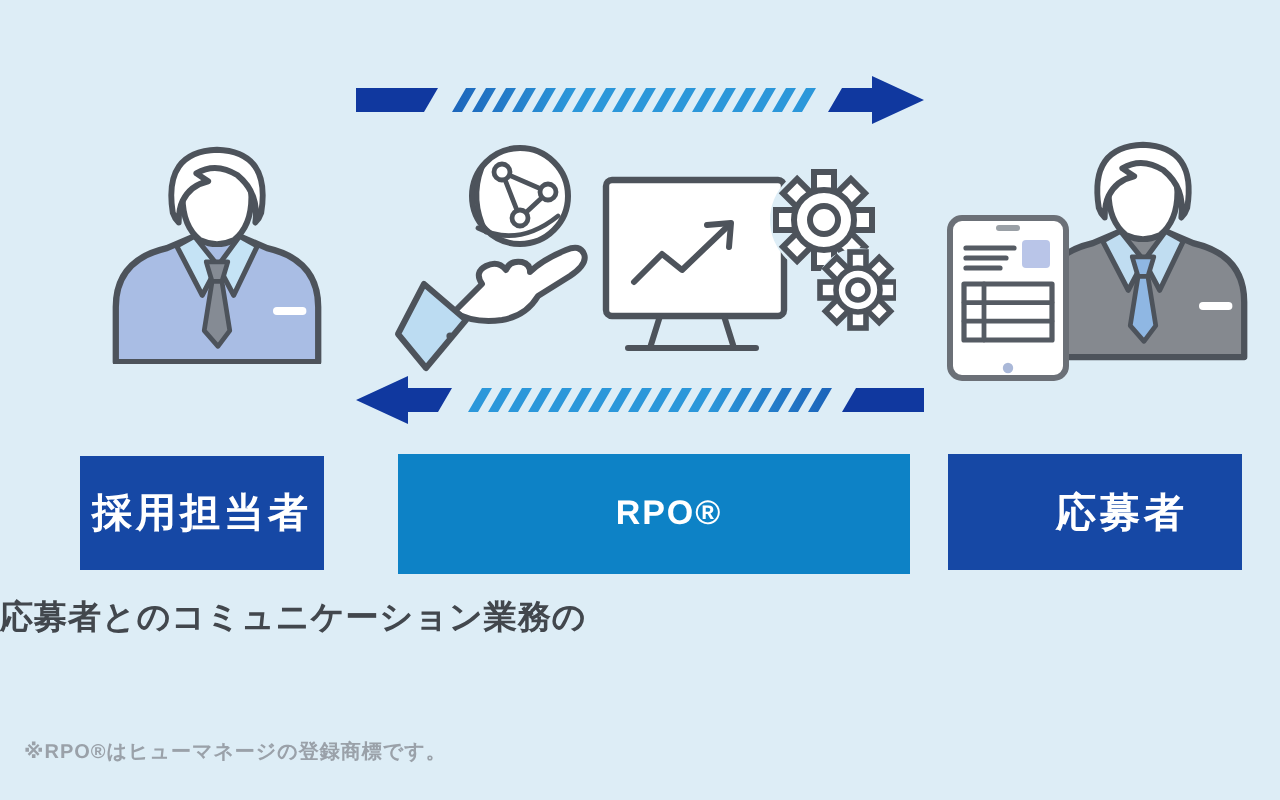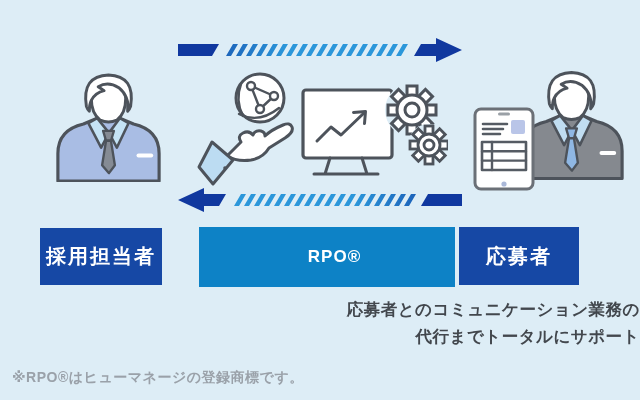"応募者" div.abs { left: 459px -> 474px; padding-left: none -> 27px }
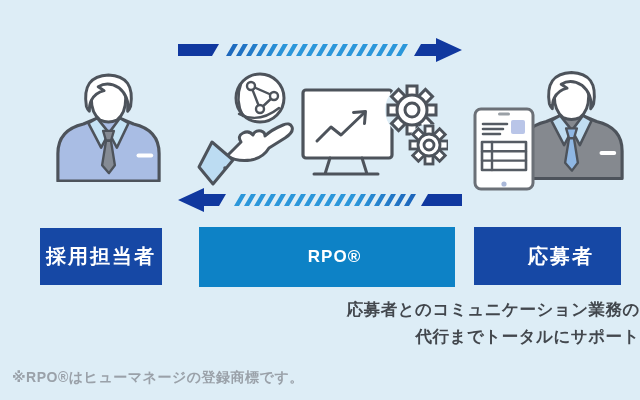"応募者とのコミュニケーション業務の" .desc { text-align: right -> left }
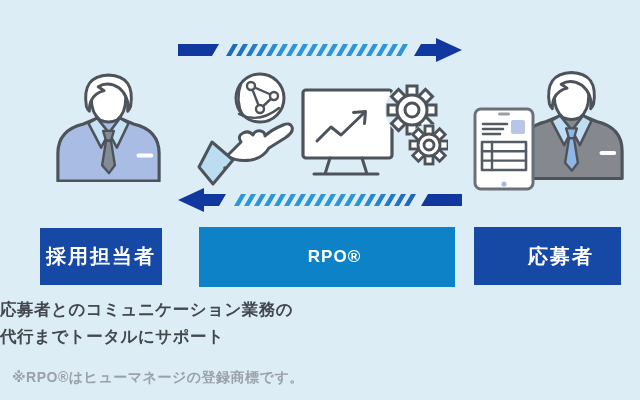"代行までトータルにサポート" div { html: <div>代行までトータルにサポート</div> -> none }
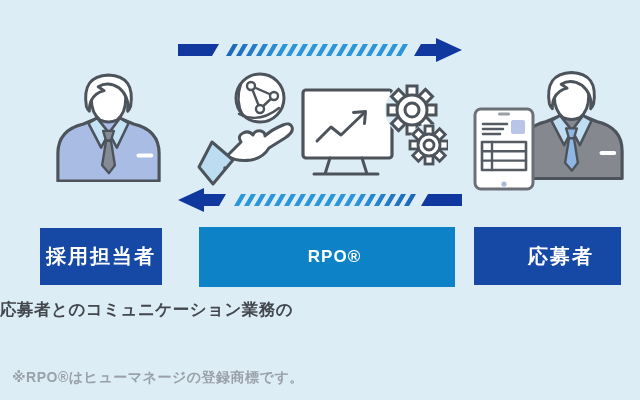"※RPO®はヒューマネージの登録商標です。" .footnote { font-size: 14px -> 10px }
